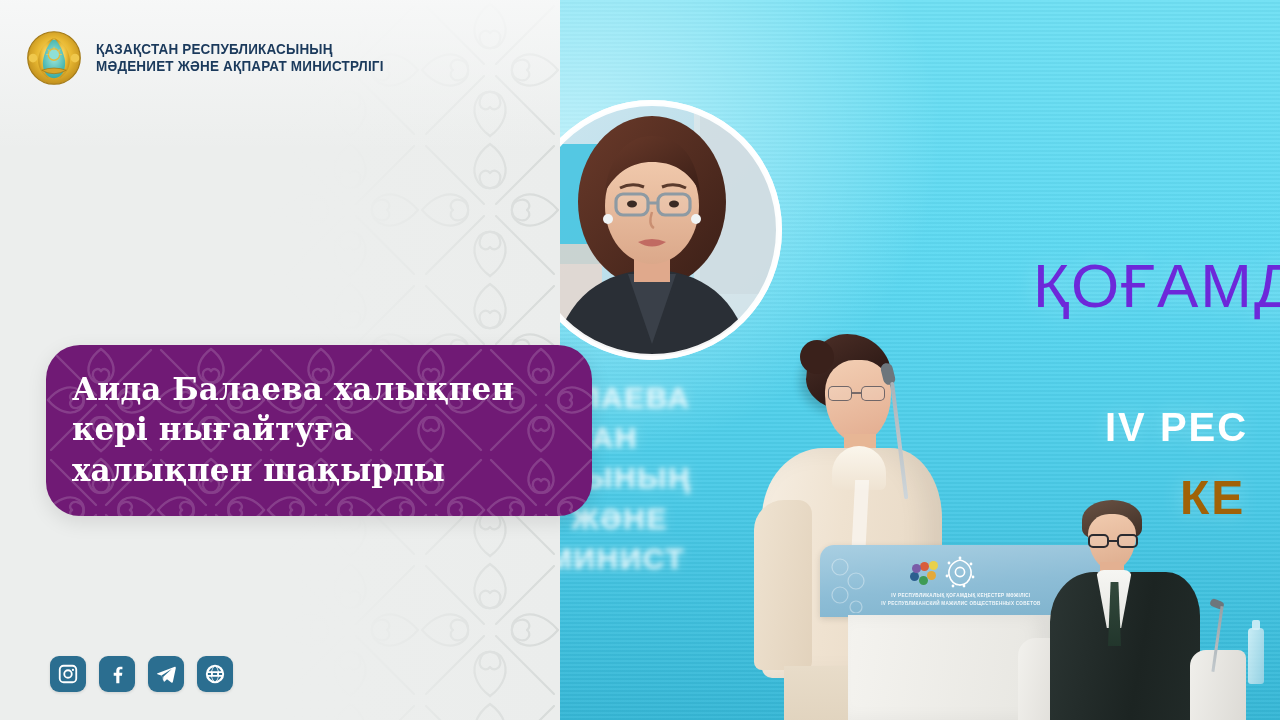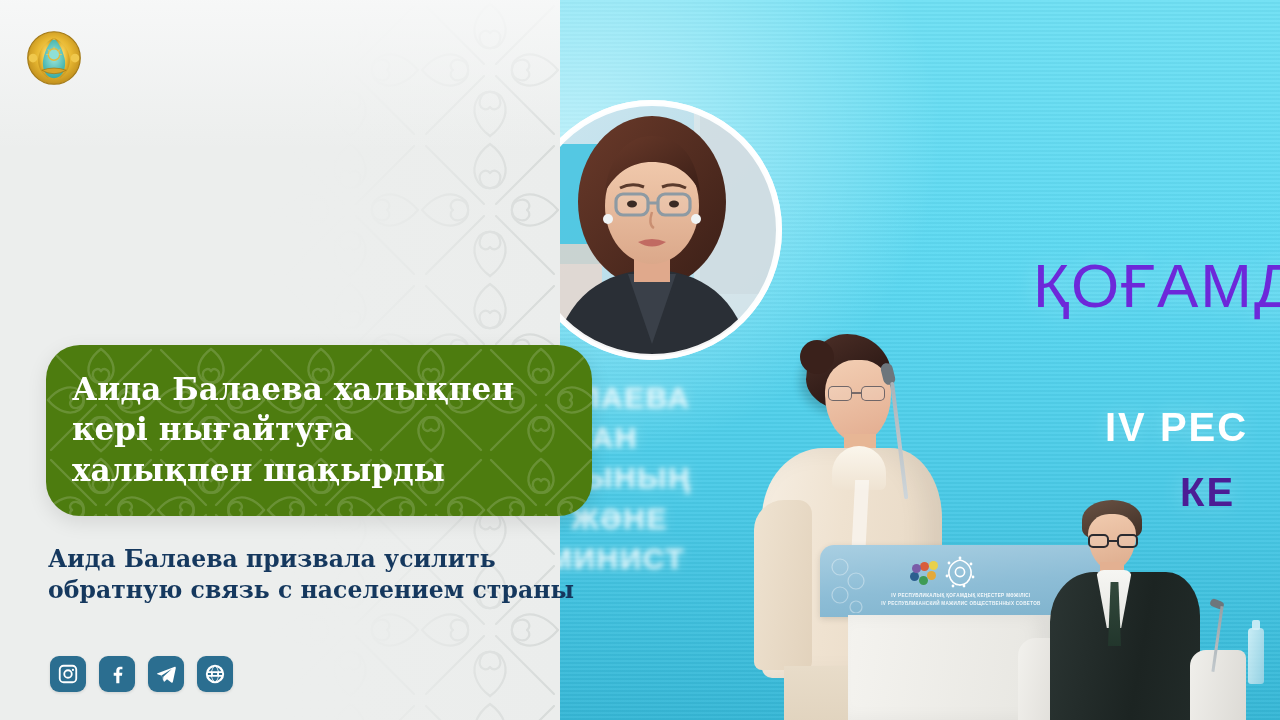"ҚАЗАҚСТАН РЕСПУБЛИКАСЫНЫҢ" div.brand-text { html: none -> <div> <div>ҚАЗАҚСТАН РЕСПУБЛИКАСЫНЫҢ</div> <div>МӘДЕНИЕТ ЖӘНЕ АҚПАРАТ МИНИСТРЛІГІ</div> </div> }
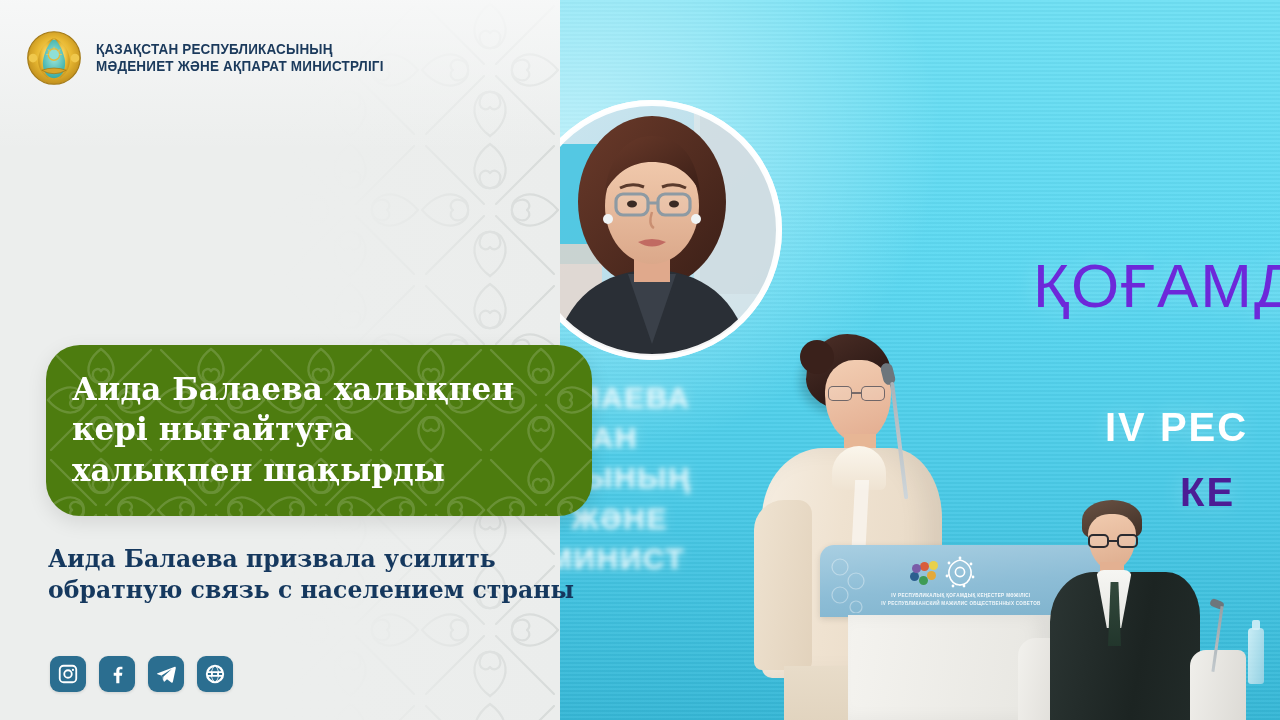"Аида Балаева халықпен" .callout { background: #4d7c0f -> #701a75 }
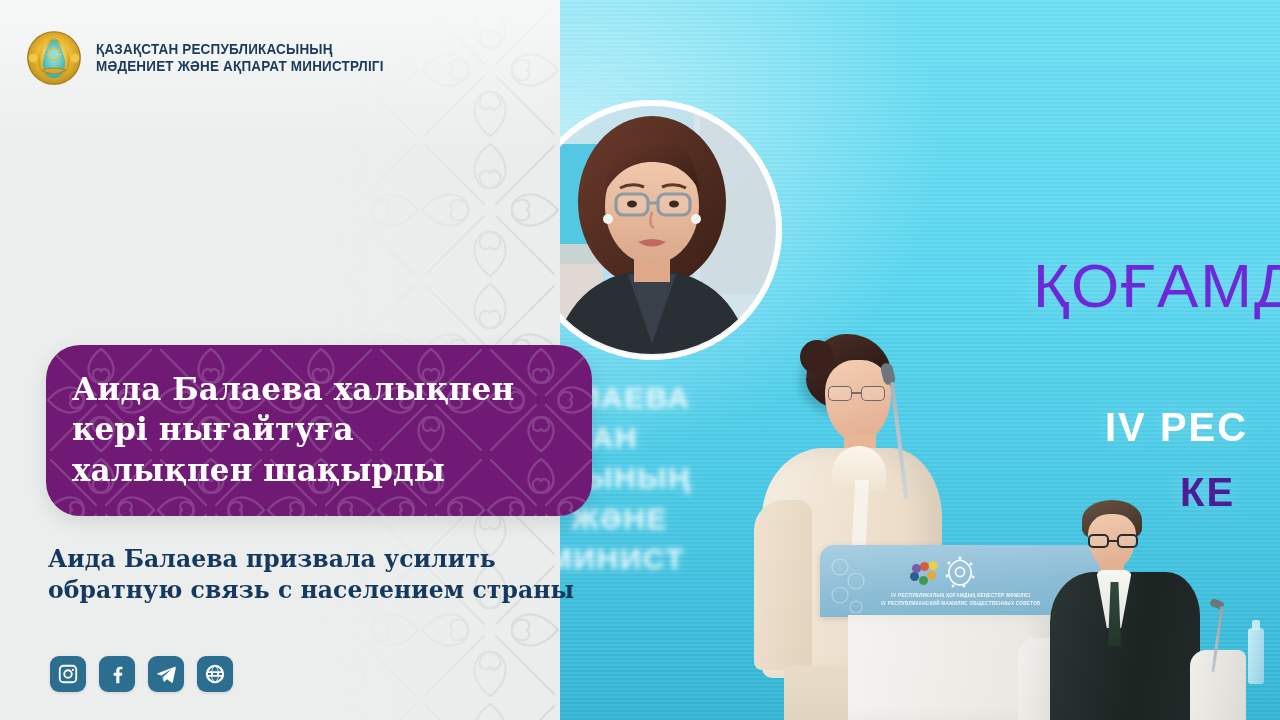"КЕ" .wall-sub2 { color: #4c1d95 -> #a16207; font-size: 40px -> 48px }
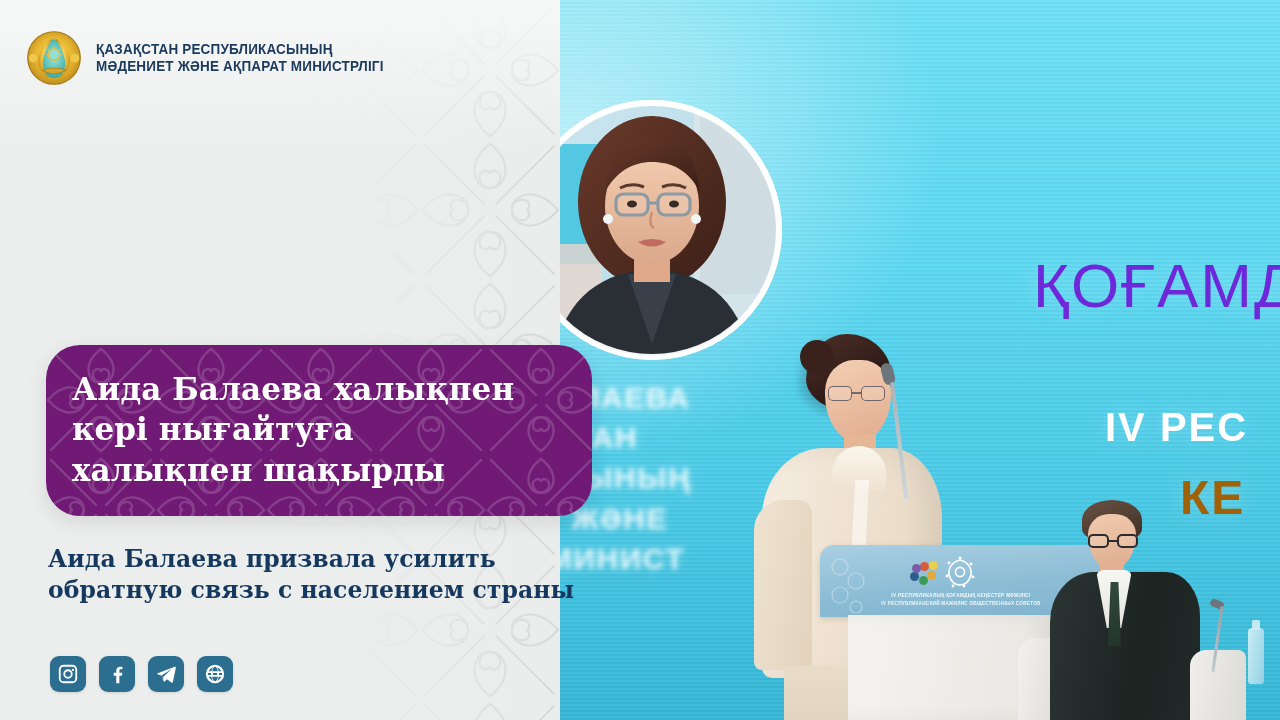"Аида Балаева призвала усилить" div.subtitle { html: <div> <div>Аида Балаева призвала усилить</div> <div>обратную связь с населением страны</div> </div> -> none }
